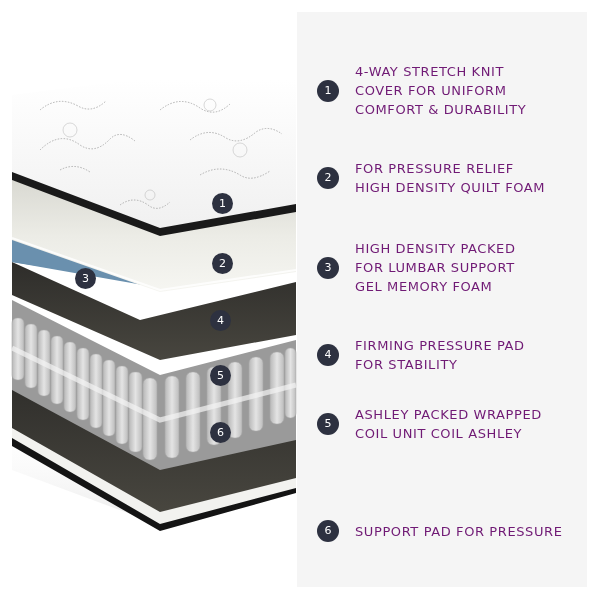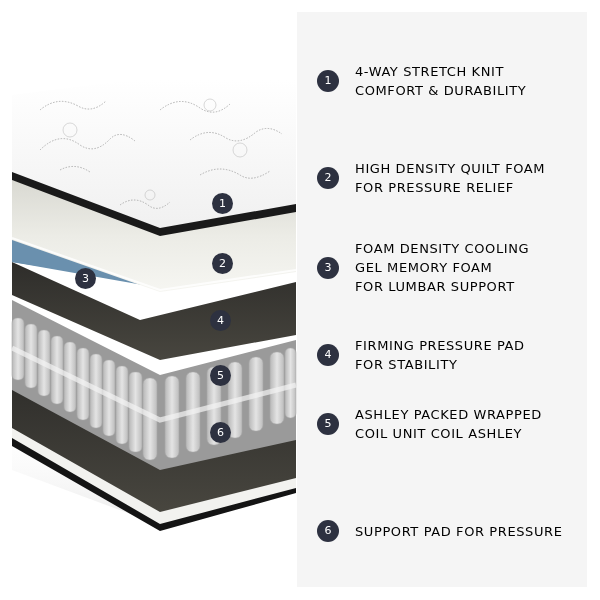"4-WAY STRETCH KNIT" .feature-text { color: #000000 -> #701a75 }
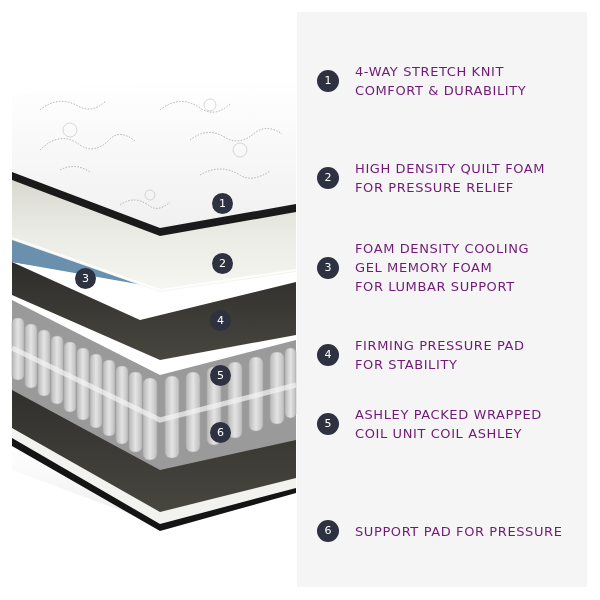"COVER FOR UNIFORM" div { html: none -> <div>COVER FOR UNIFORM</div> }
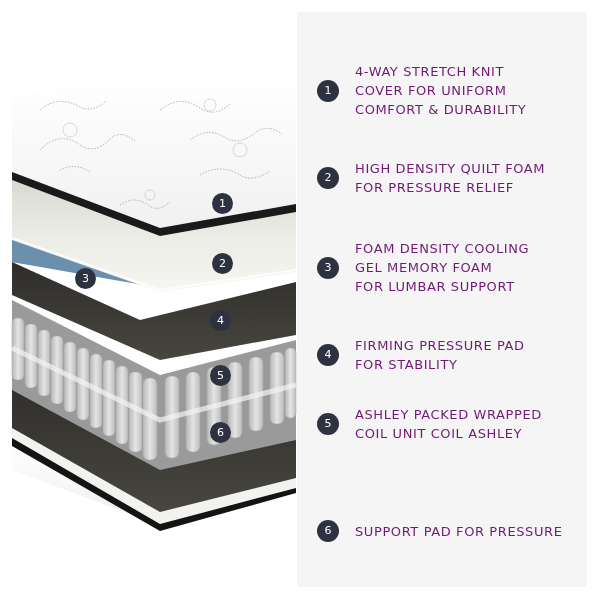"HIGH DENSITY QUILT FOAM" div { order: before "FOR PRESSURE RELIEF" -> after "FOR PRESSURE RELIEF" }
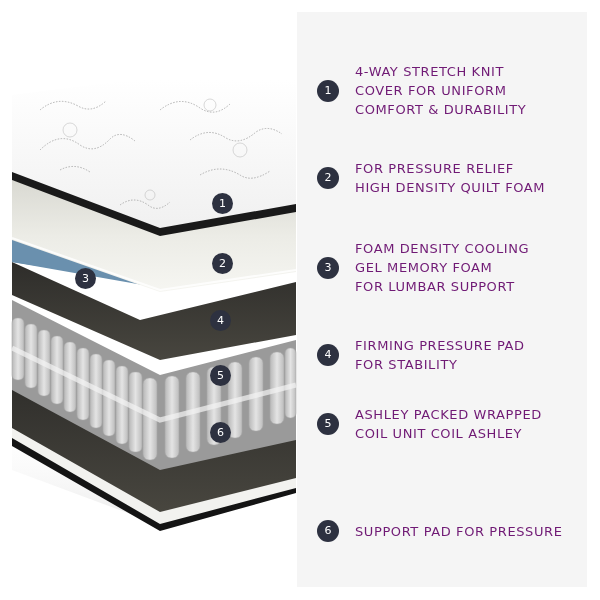"FOAM DENSITY COOLING" div { text: FOAM DENSITY COOLING -> HIGH DENSITY PACKED }
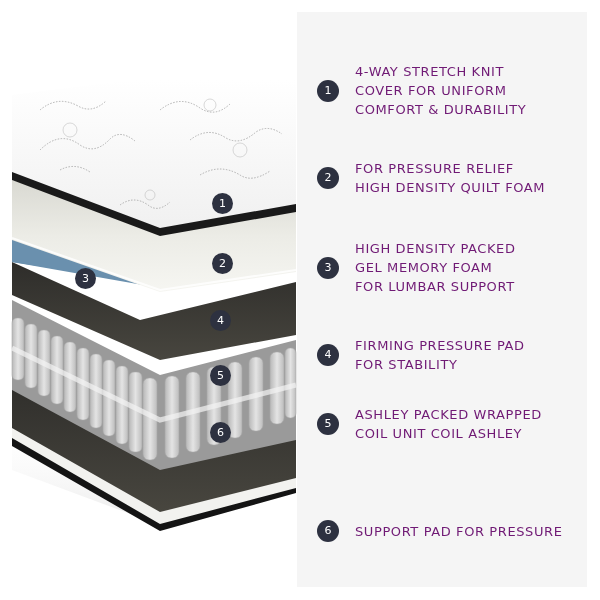"GEL MEMORY FOAM" div { order: before "FOR LUMBAR SUPPORT" -> after "FOR LUMBAR SUPPORT" }
